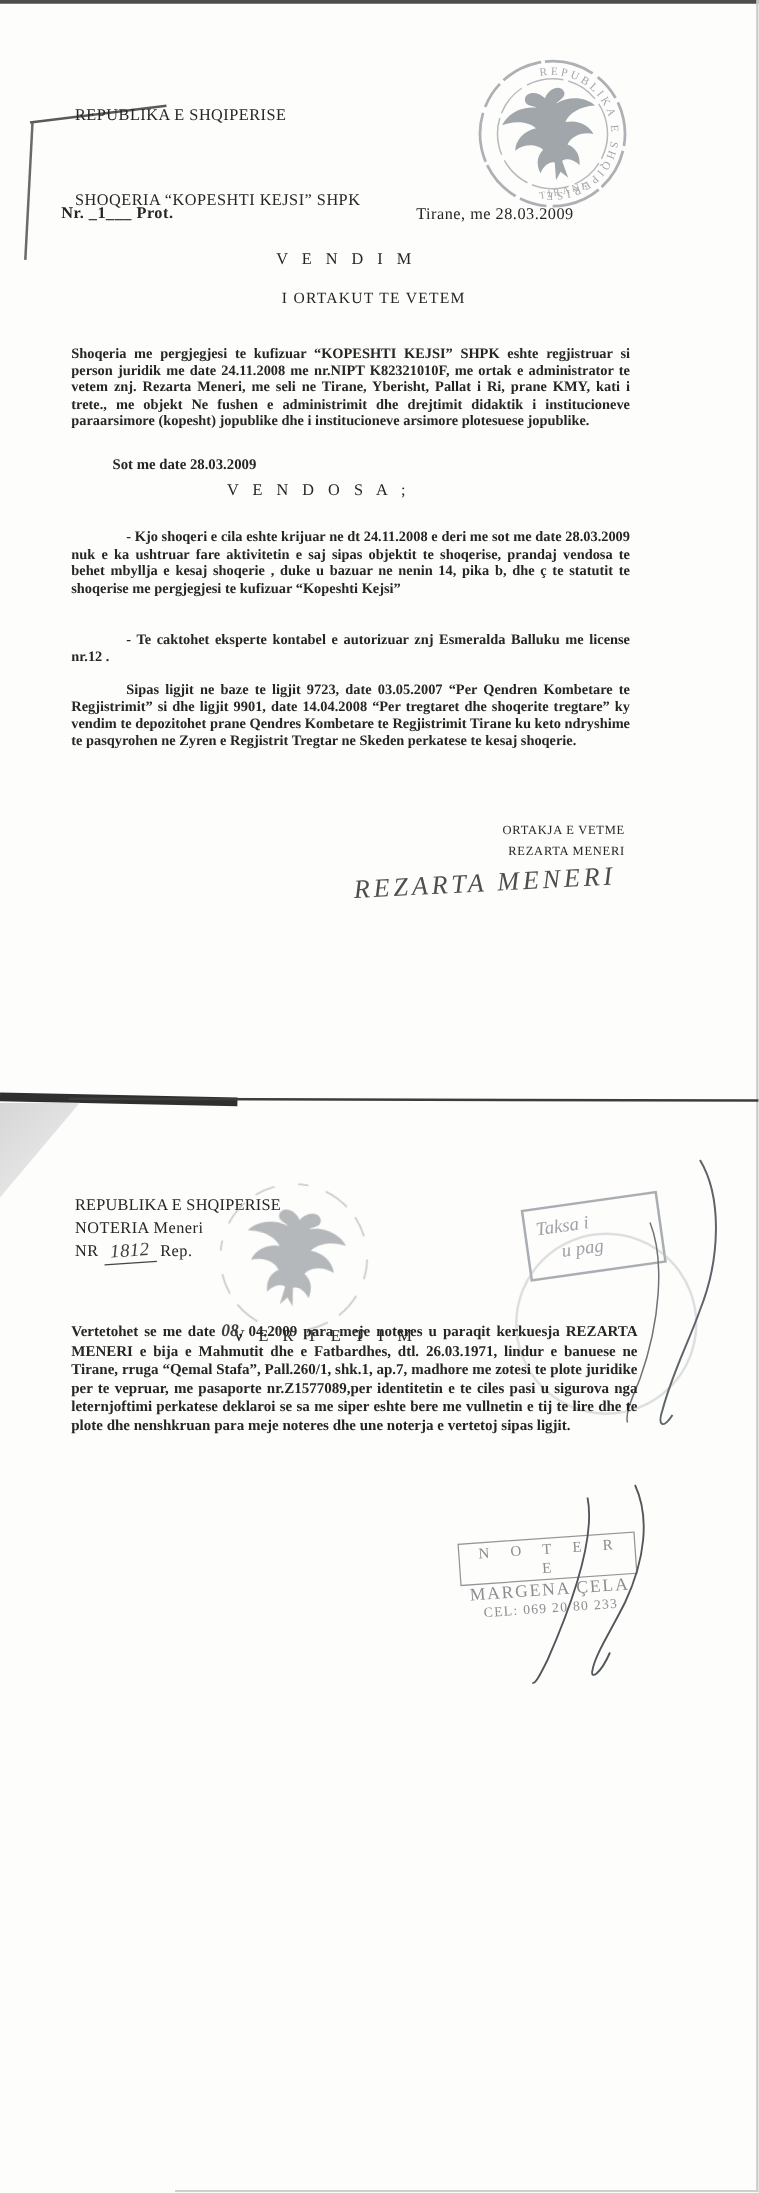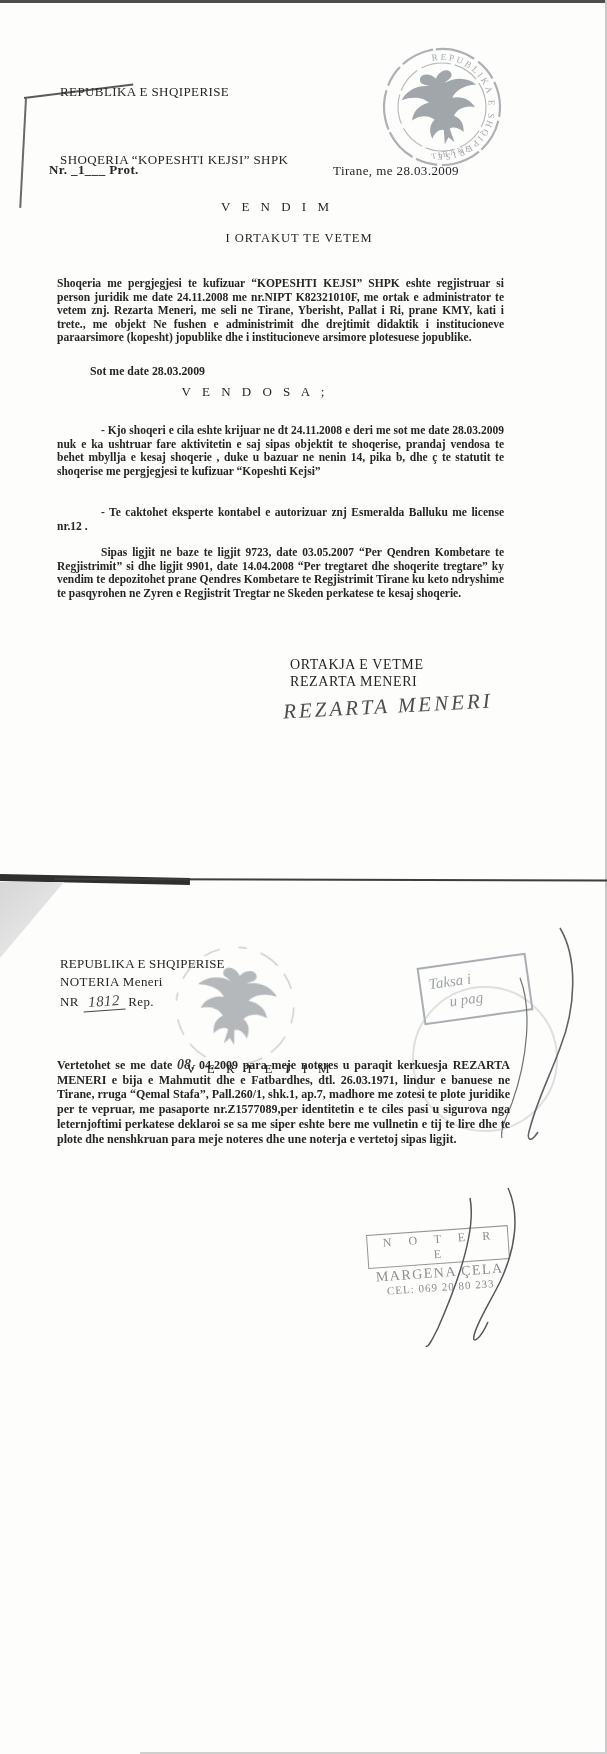"ORTAKJA E VETME" .sig-col { font-size: 14px -> 10px; text-align: left -> right }
